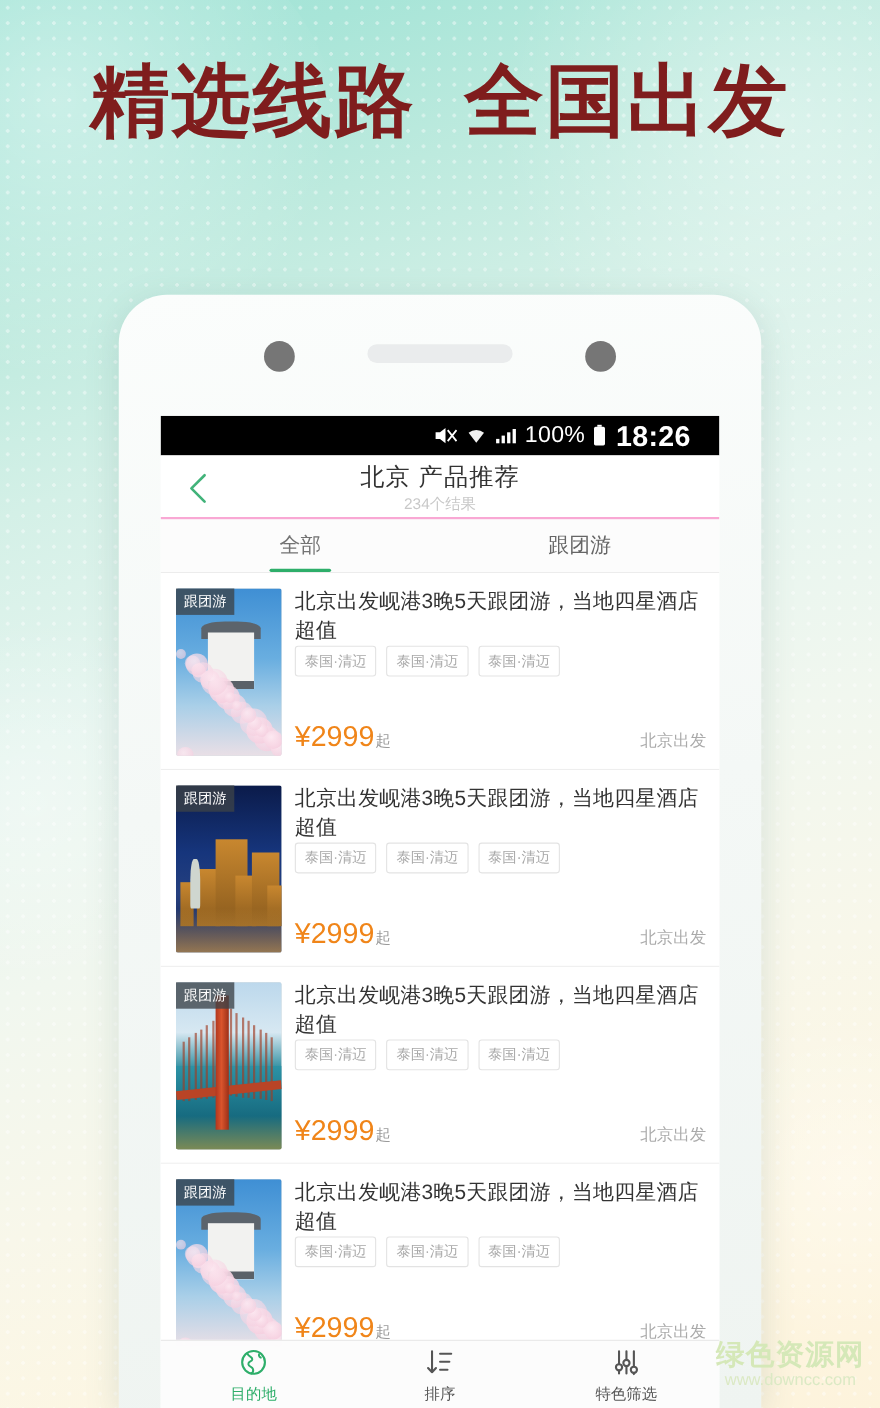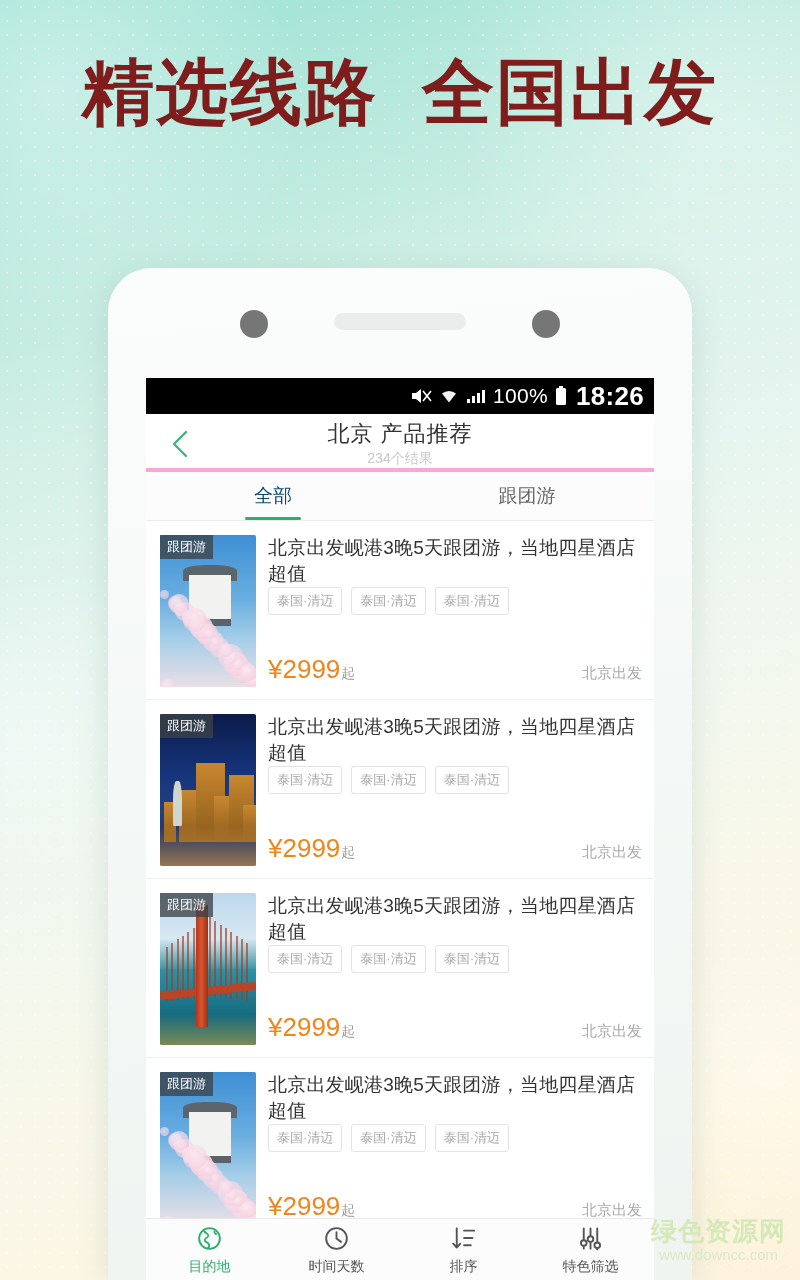"100%" #status-bar { padding-right: 10px -> 26px }
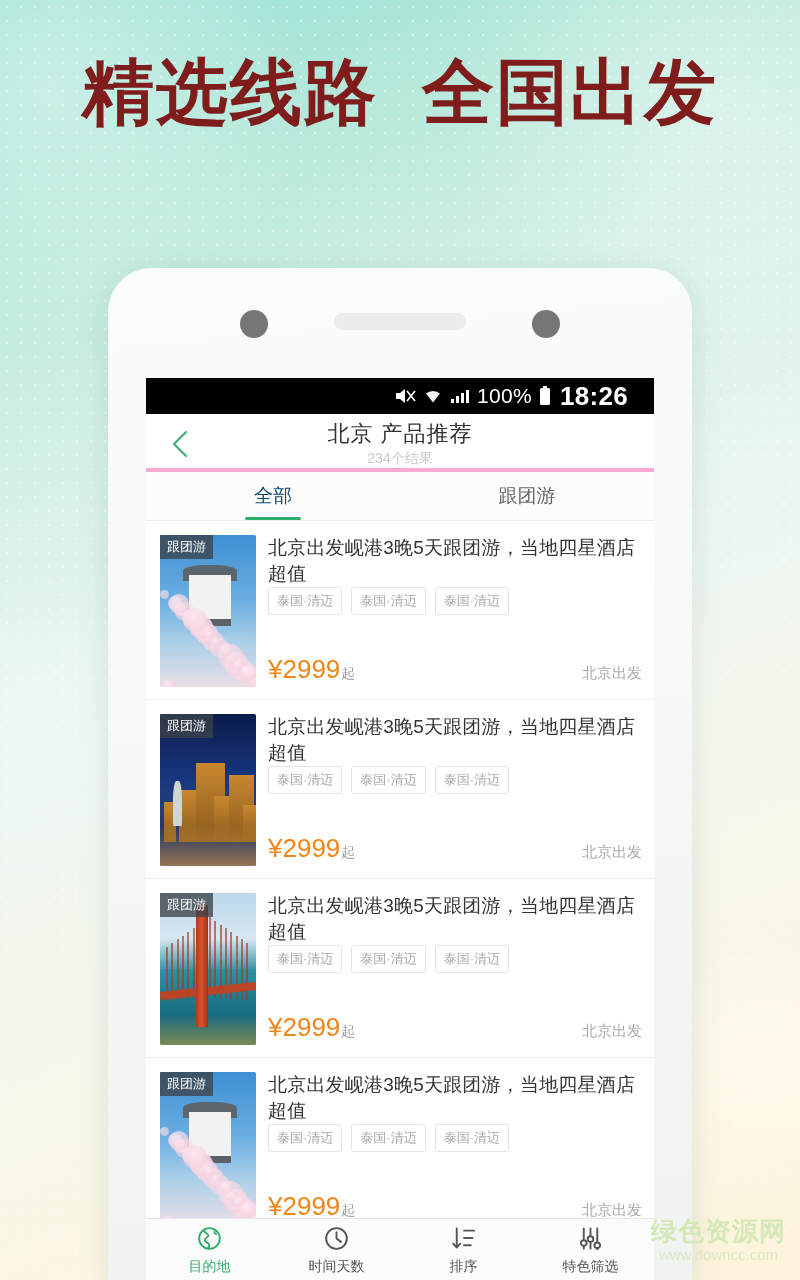"北京 产品推荐" #app-header { border-bottom: 4px solid #f9a8d4 -> 2px solid #f9a8d4 }
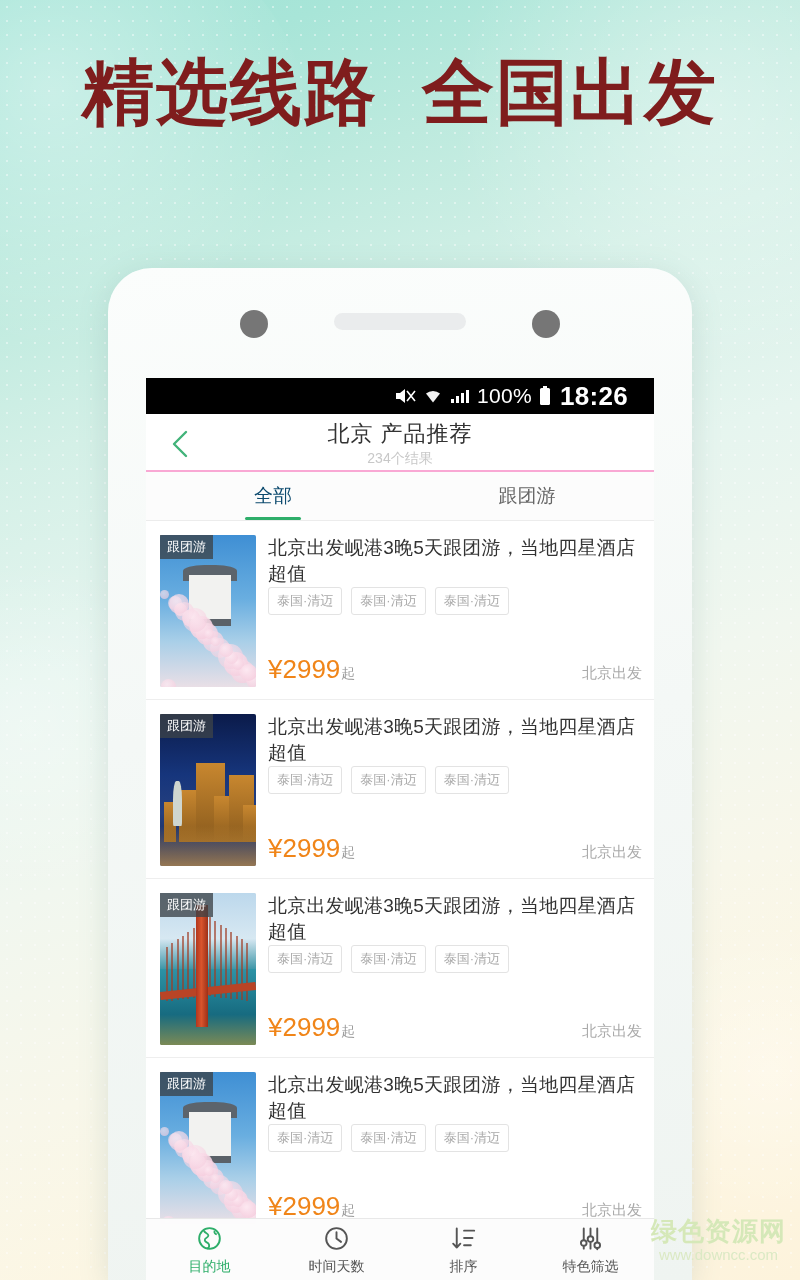"全部" .tab.active { color: #0c4a6e -> #737373 }
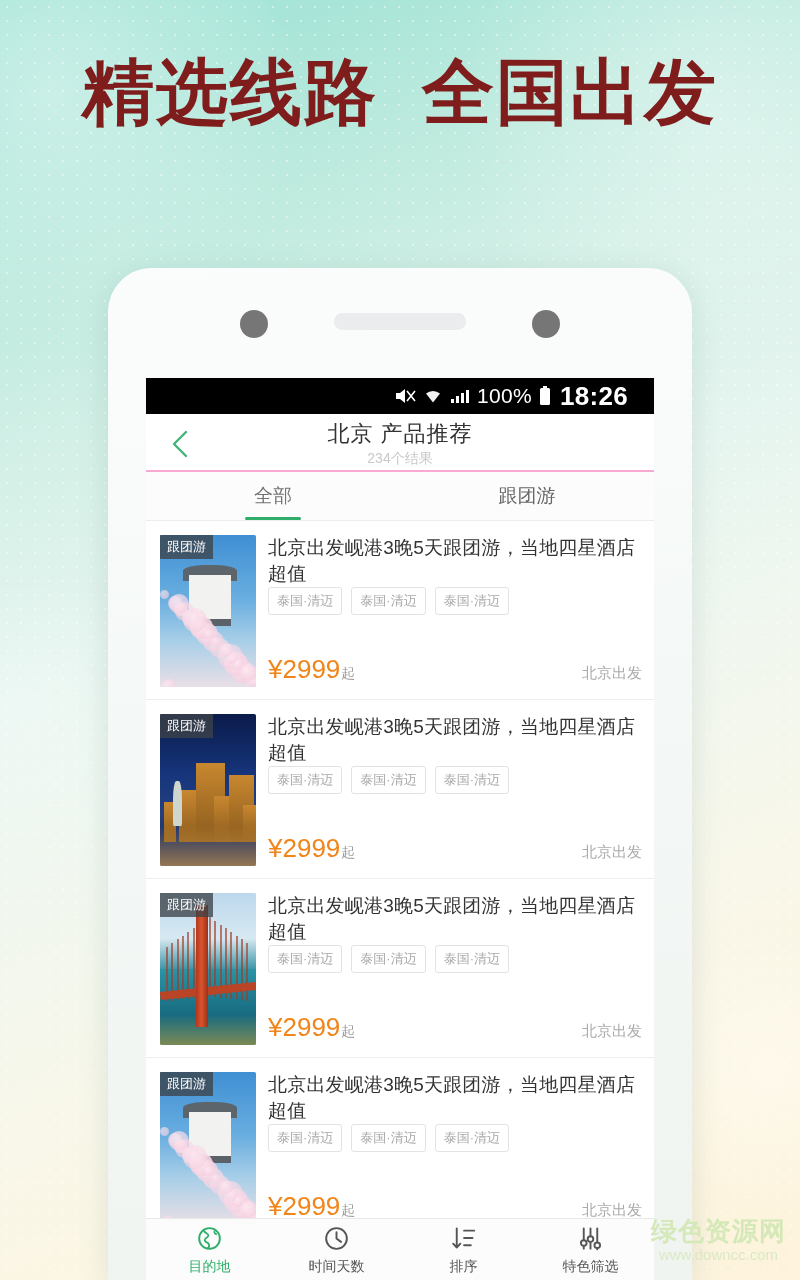"时间天数" div.nav-item { html: <div> <span><svg> <circle></circle> <path></path> </svg></span> <span>时间天数</span> </div> -> none }
